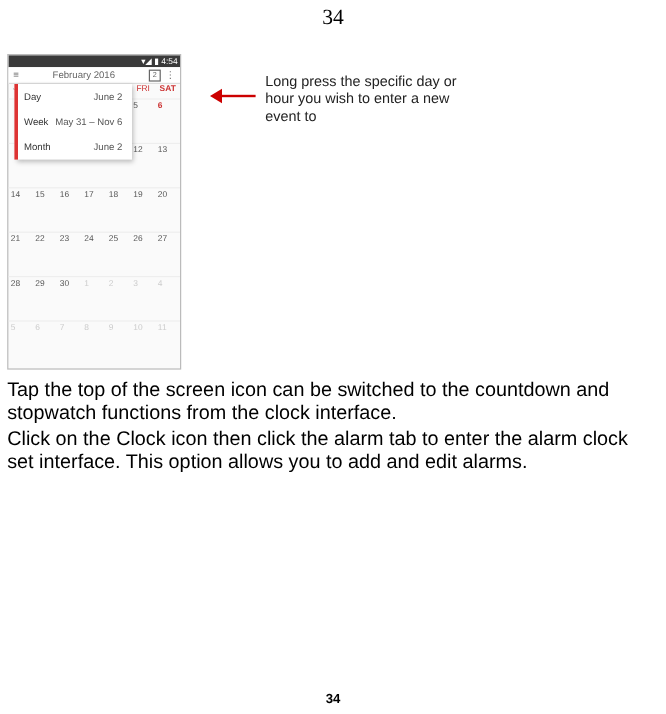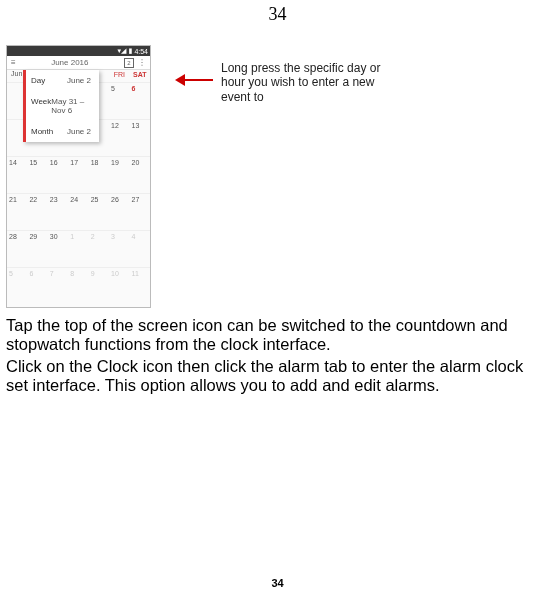"June 2016" span.title { text: June -> February }
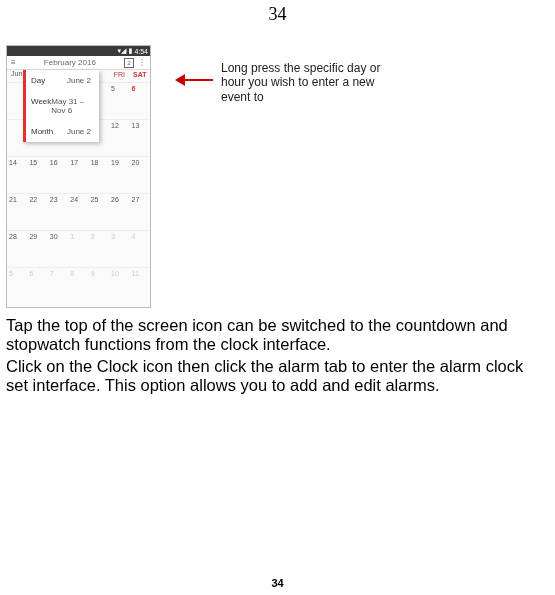"Day" .dropdown { left: 16px -> 5px; width: 76px -> 98px }
